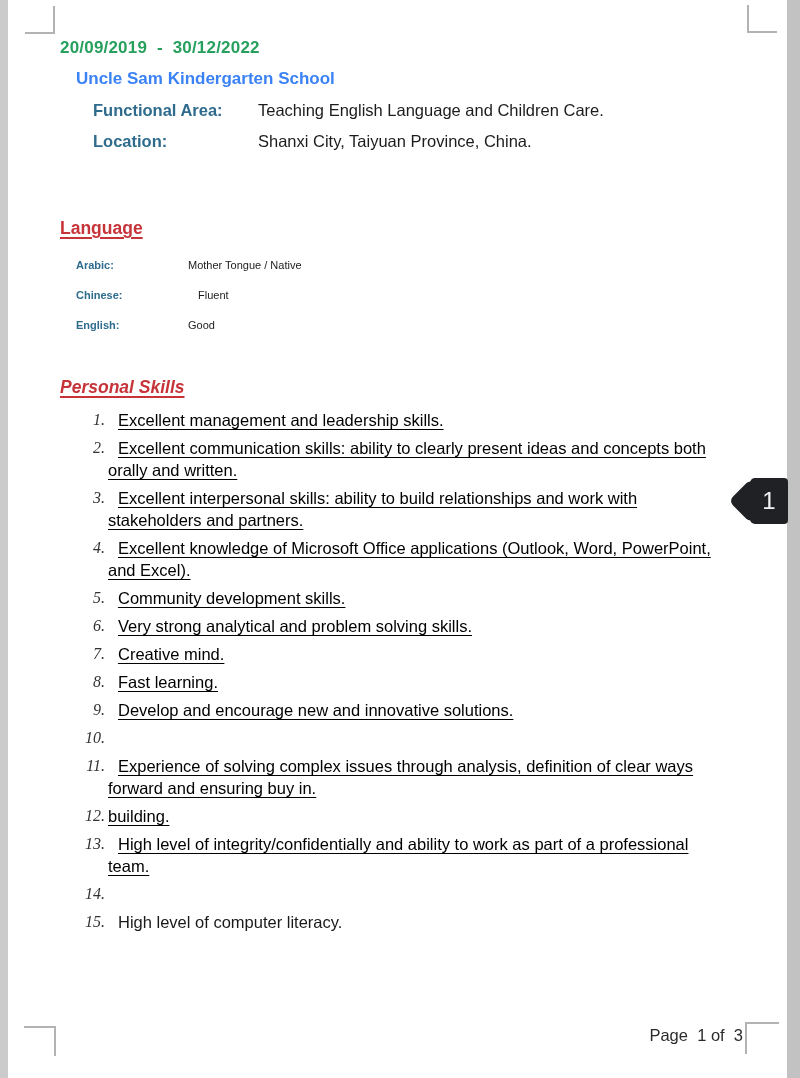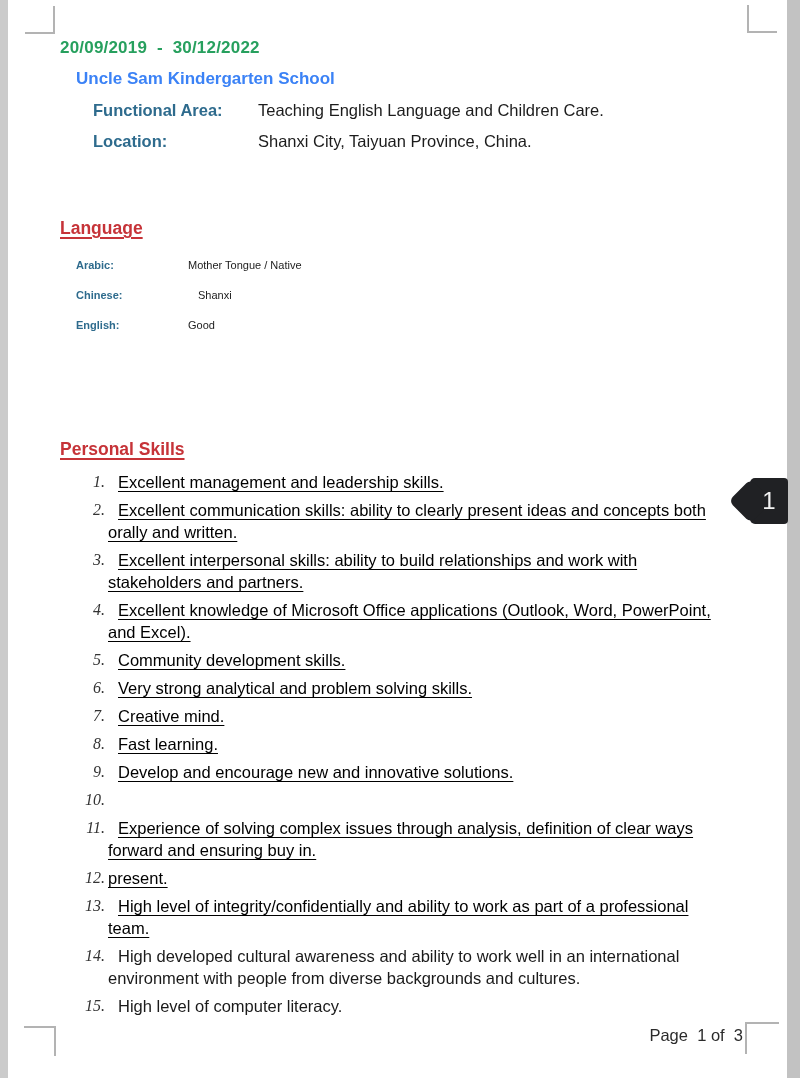"Shanxi" span.value { text: Shanxi -> Fluent }
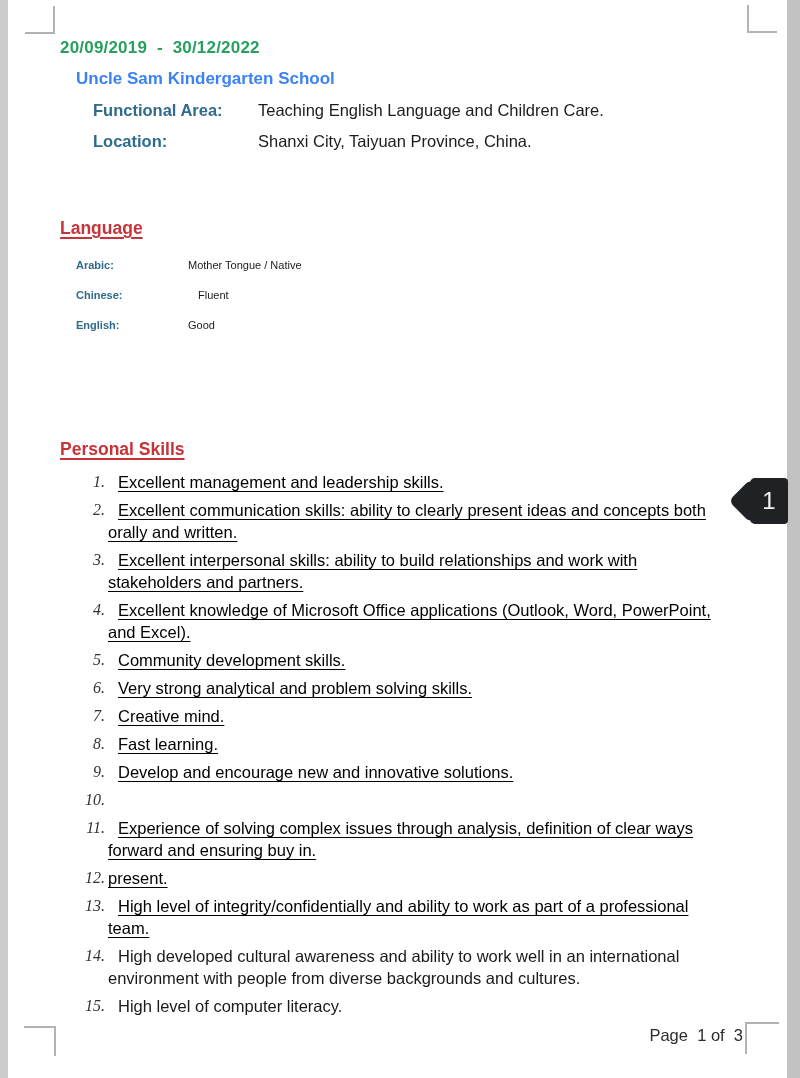"Personal Skills" .skills-head { font-style: none -> italic; margin-top: 101px -> 39px }
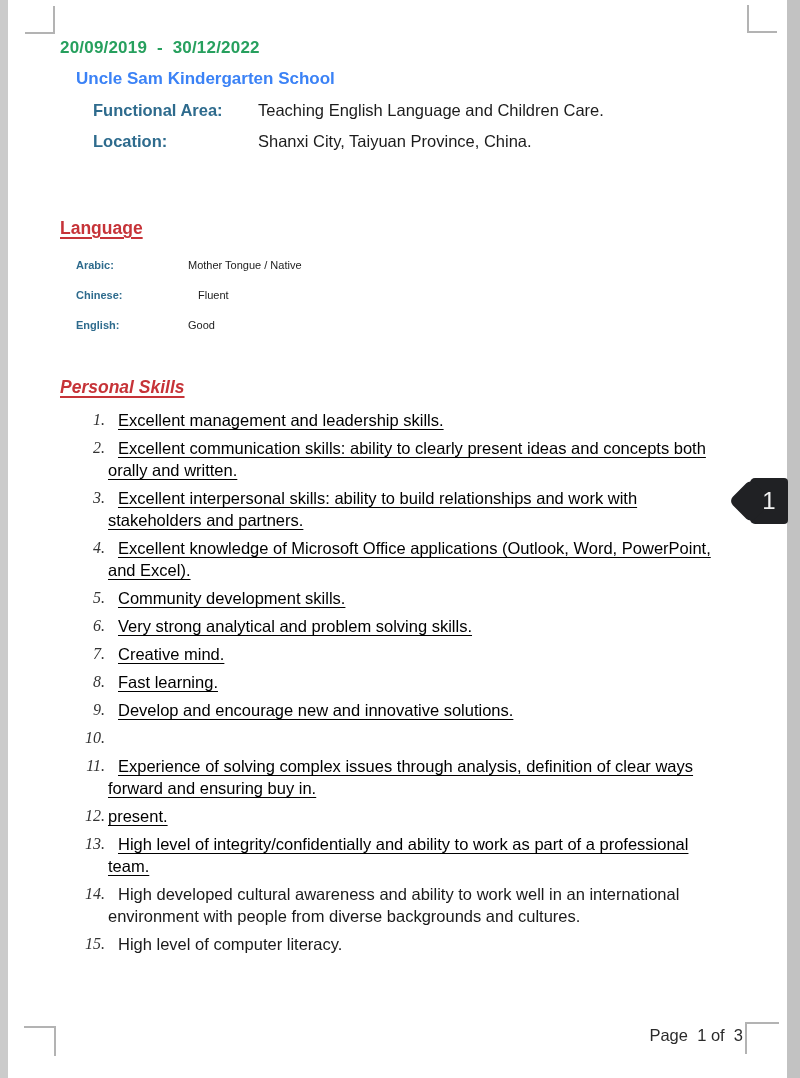"present." span.line { text: present -> building }
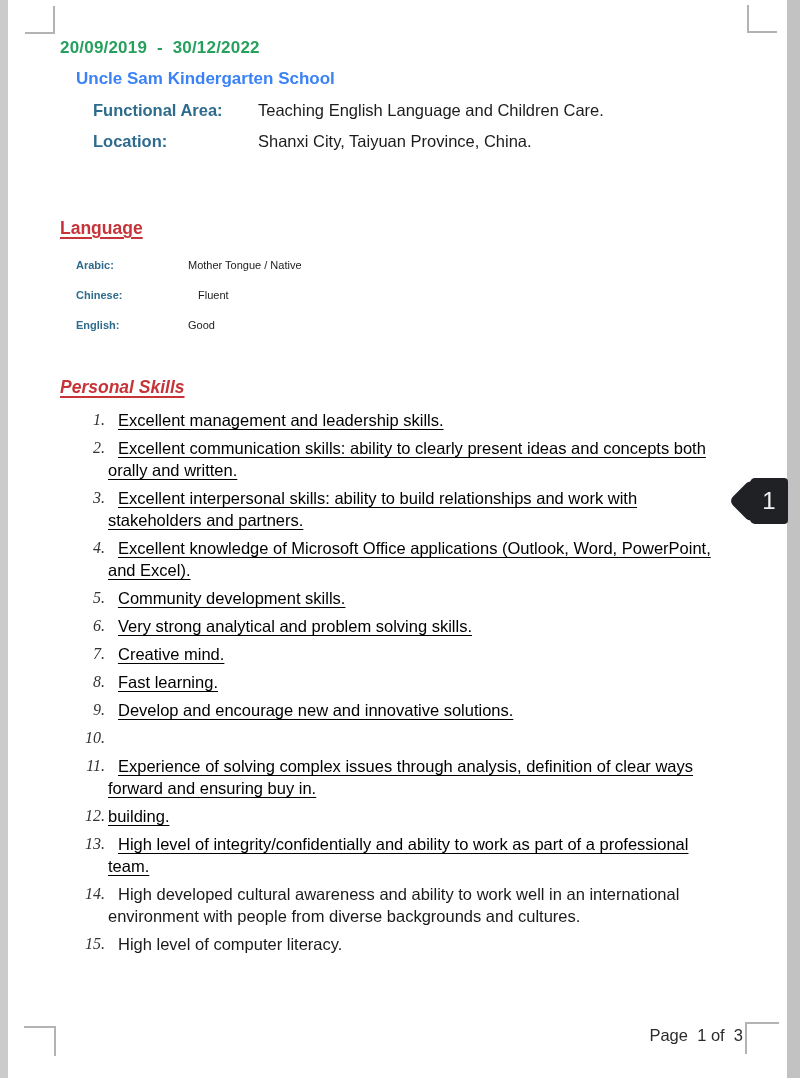"High developed cultural awareness and" span.body { html: <span> <span>High developed cultural awareness and ability to work well in an international</span> <span>environment with people from diverse backgrounds and cultures.</span> </span> -> none }
